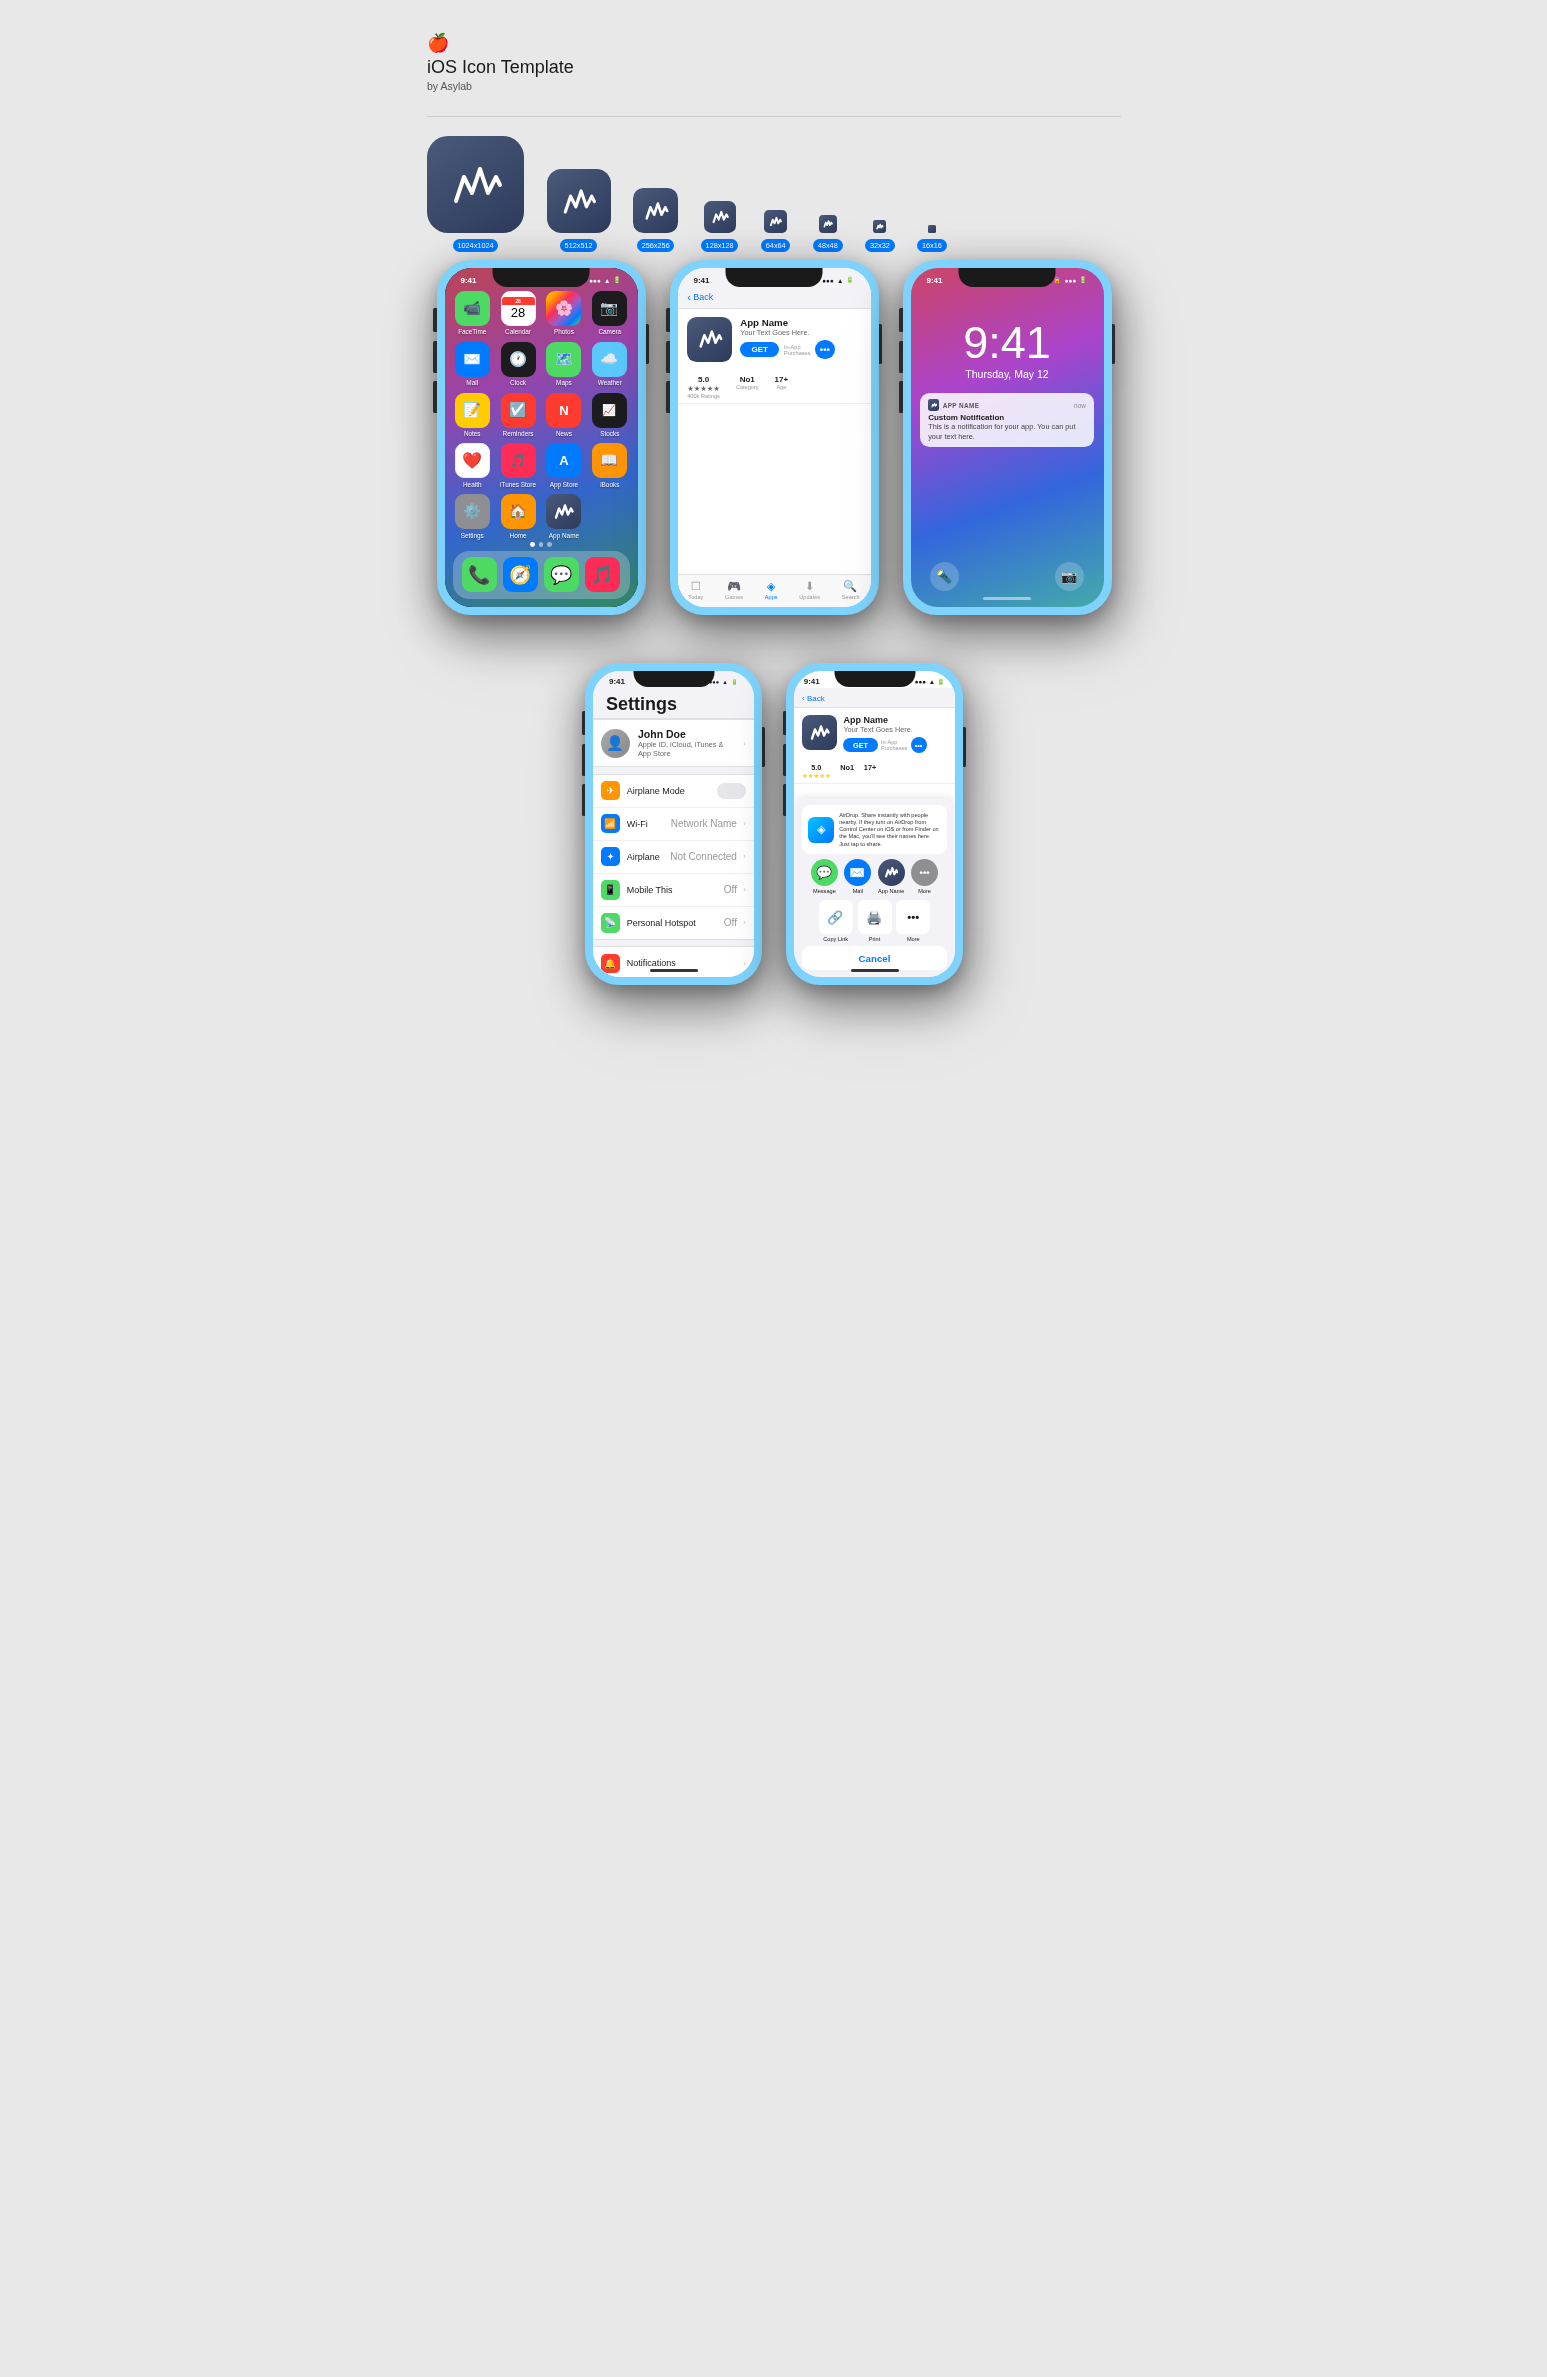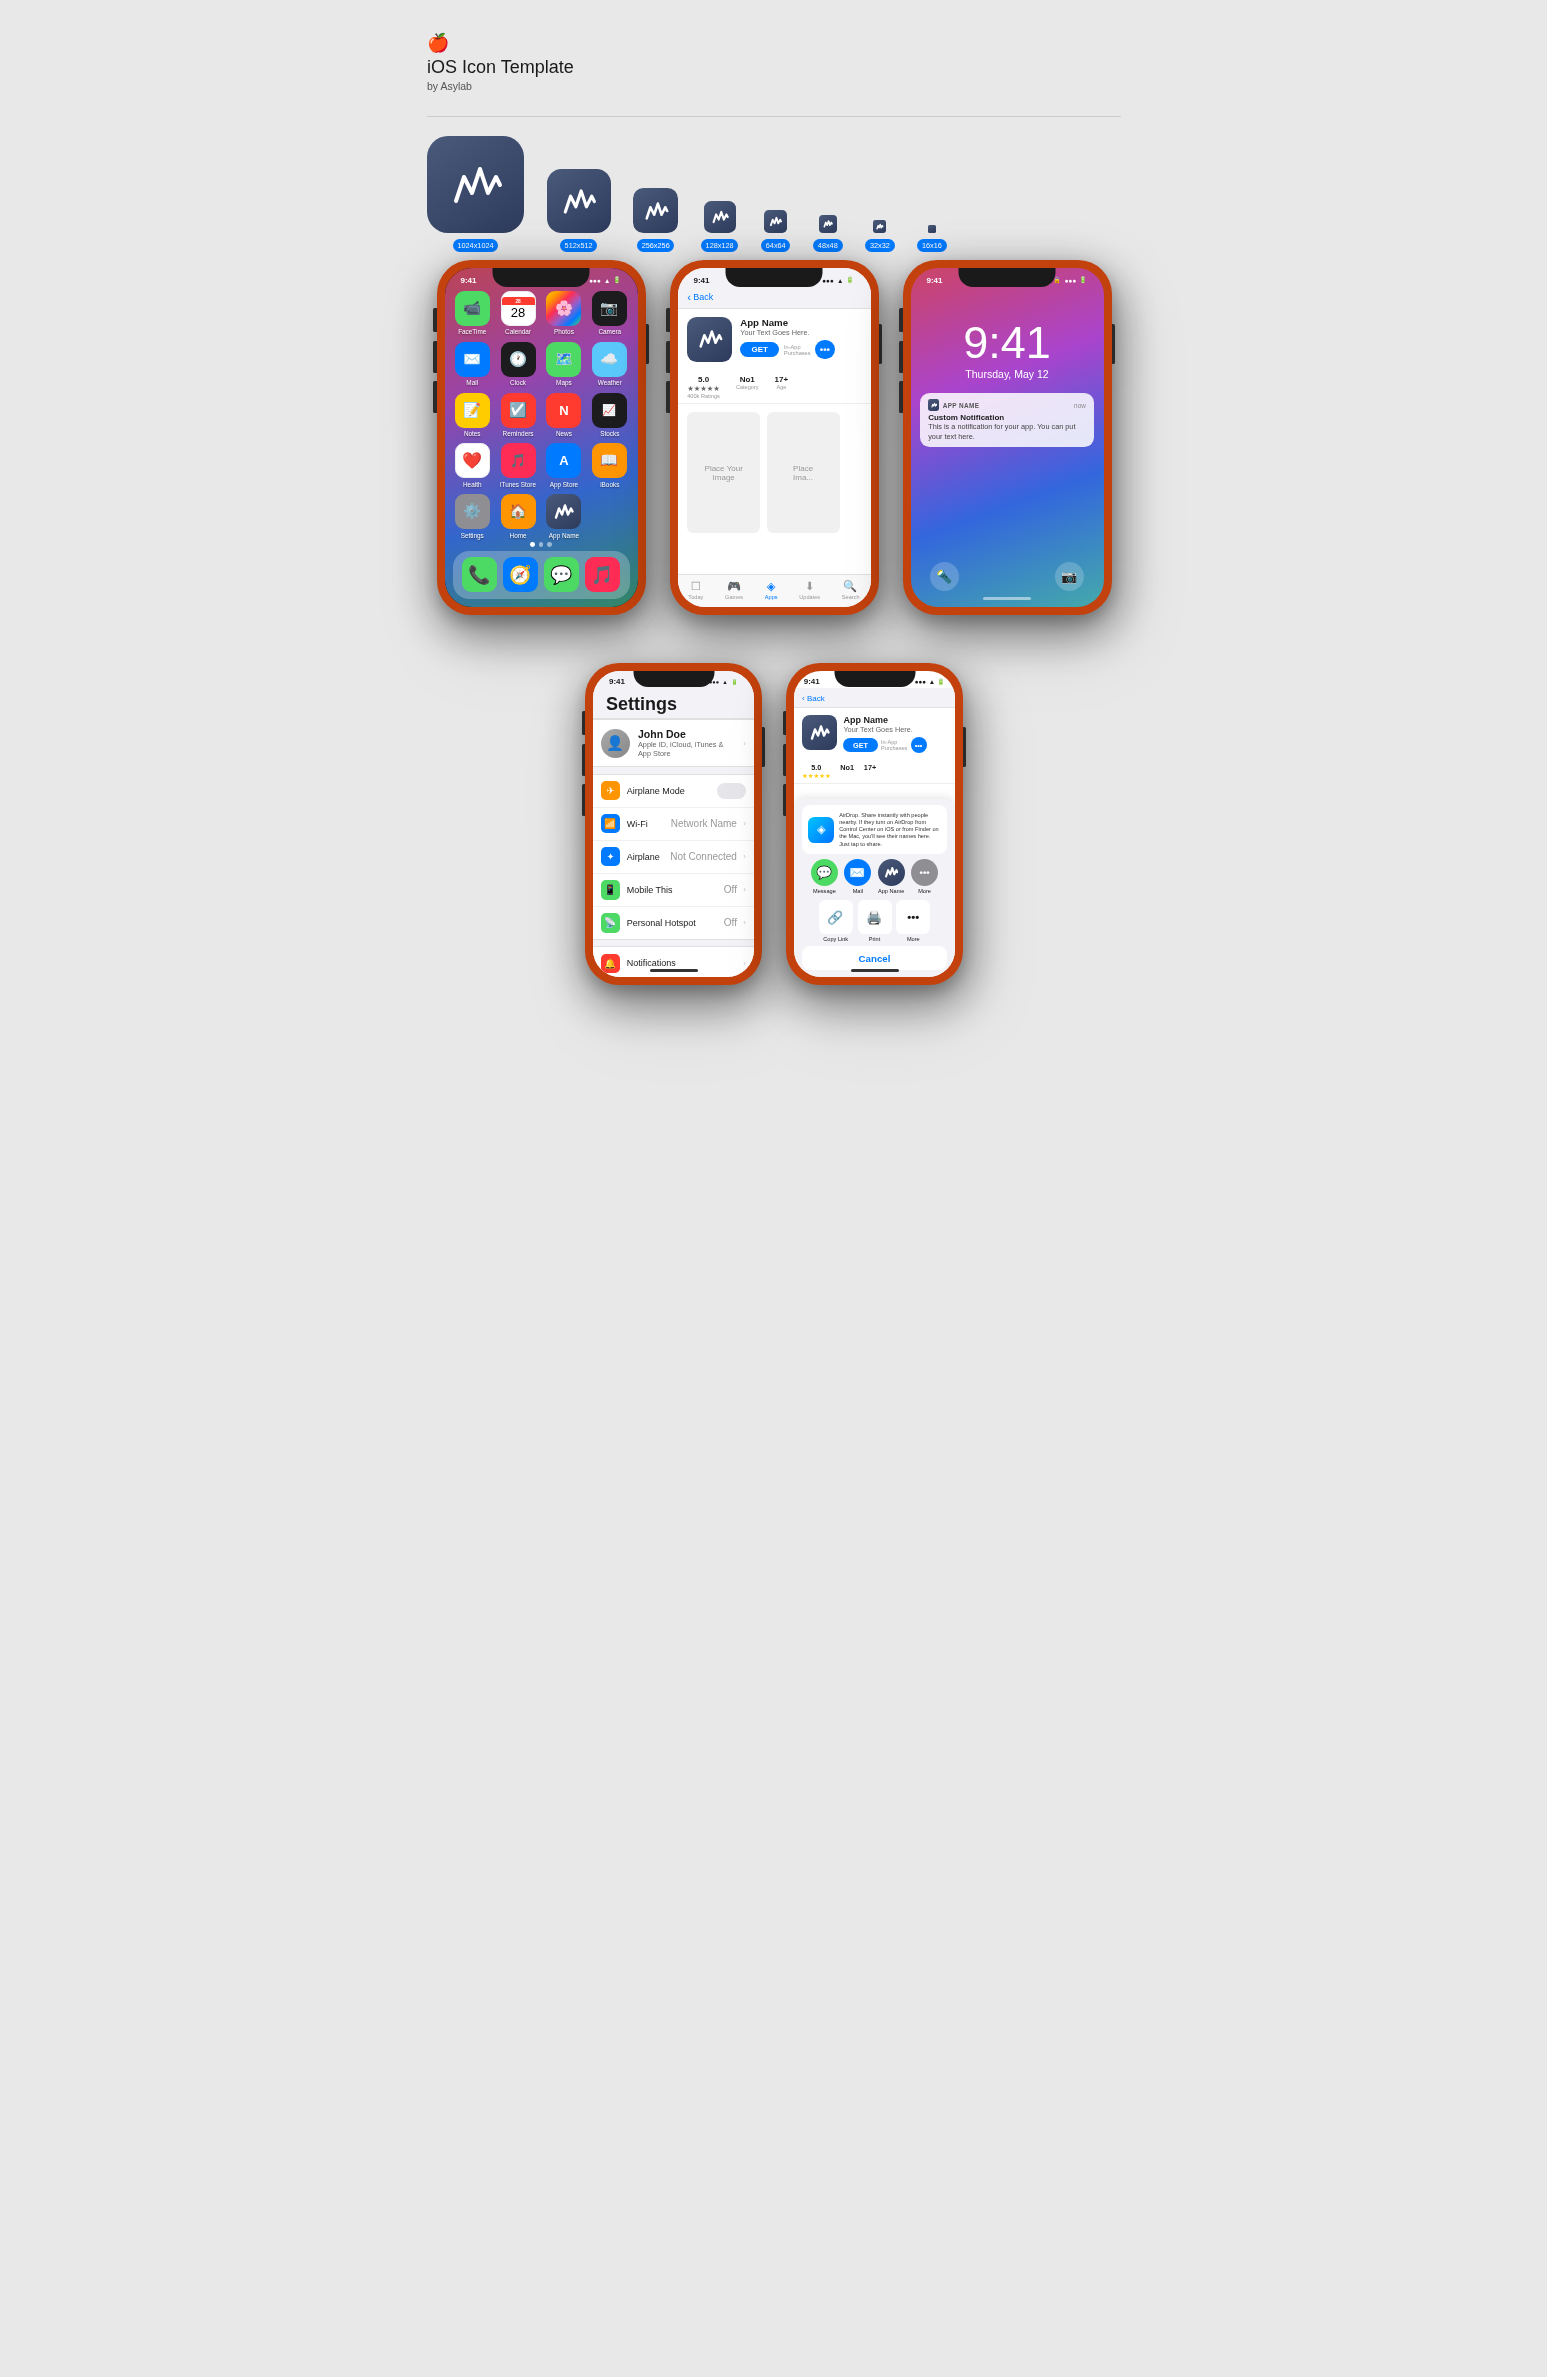"9:41" .phone-mockup { background: #c2410c -> #7dd3fc }
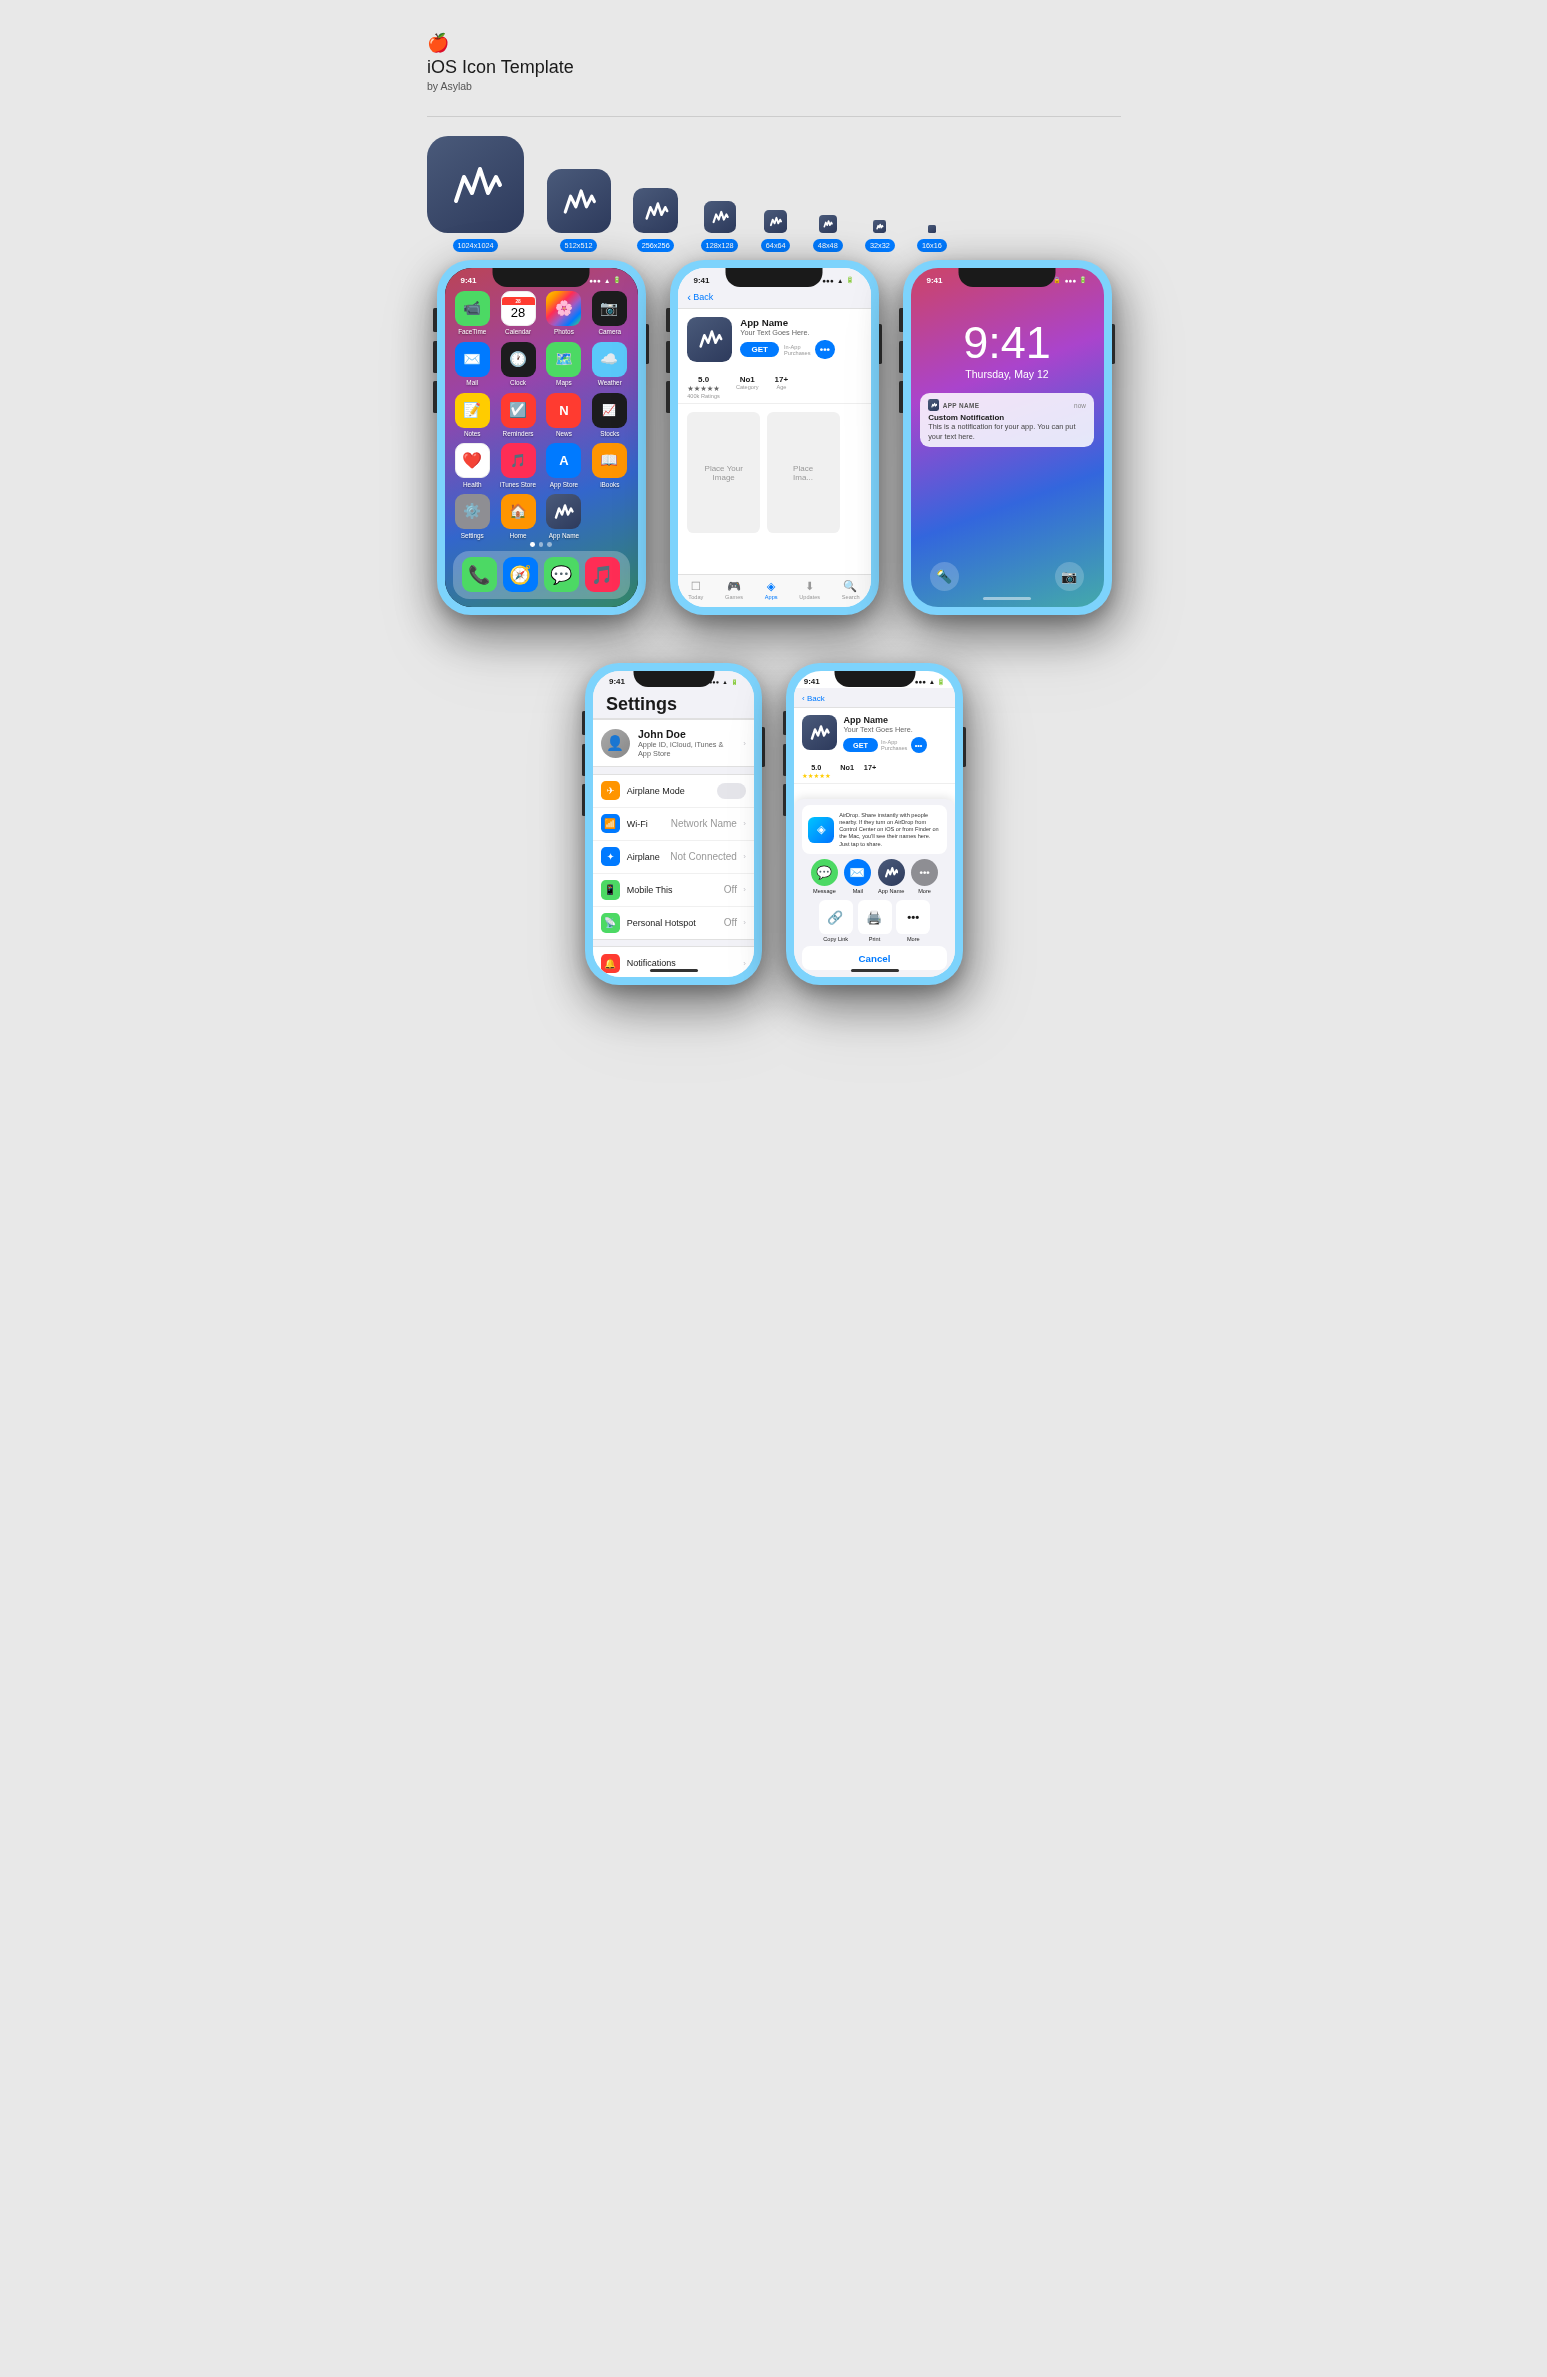"Place Your" div.screenshots-area { html: <div> <div>Place Your<br>Image</div> <div>Place<br>Ima...</div> </div> -> none }
